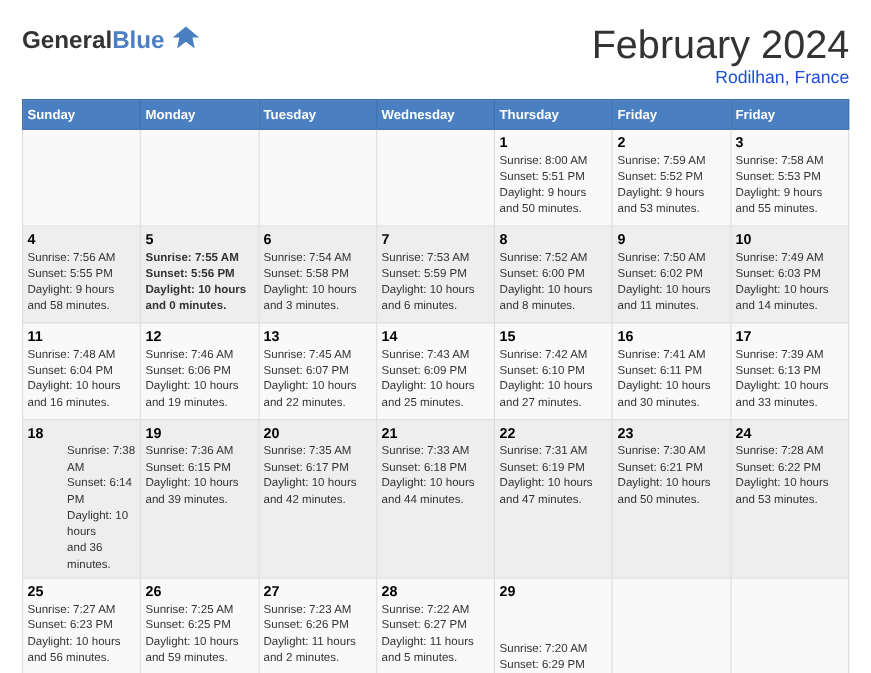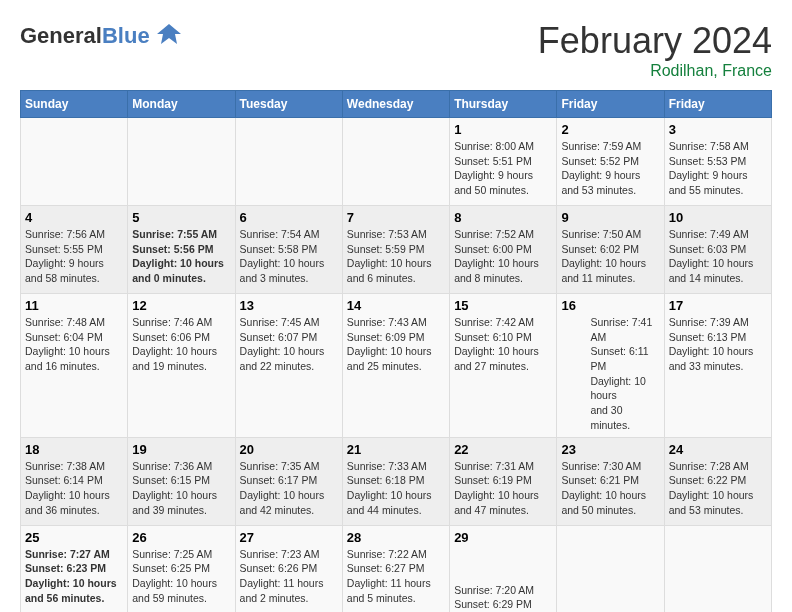"Rodilhan, France" .location-title { color: #15803d -> #1d4ed8 }
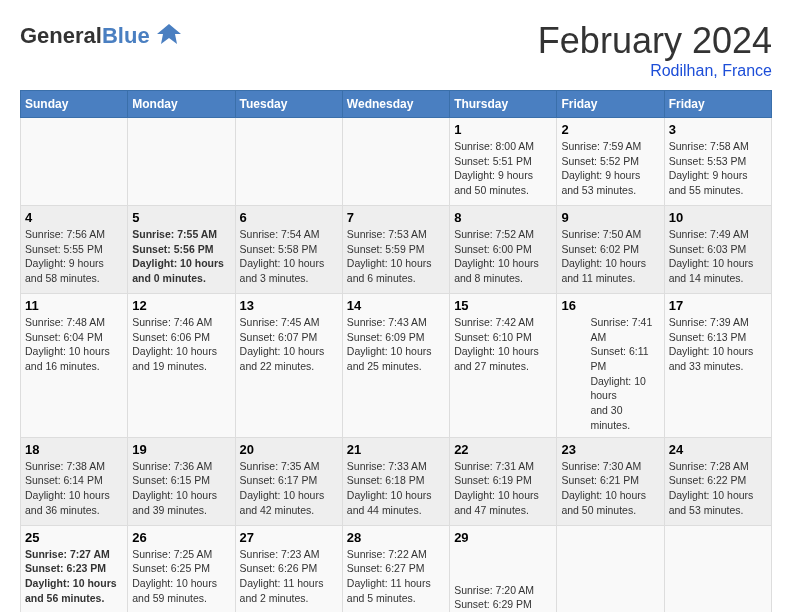"Sunrise: 7:41 AM" div.day-info { margin-left: 29px -> none }
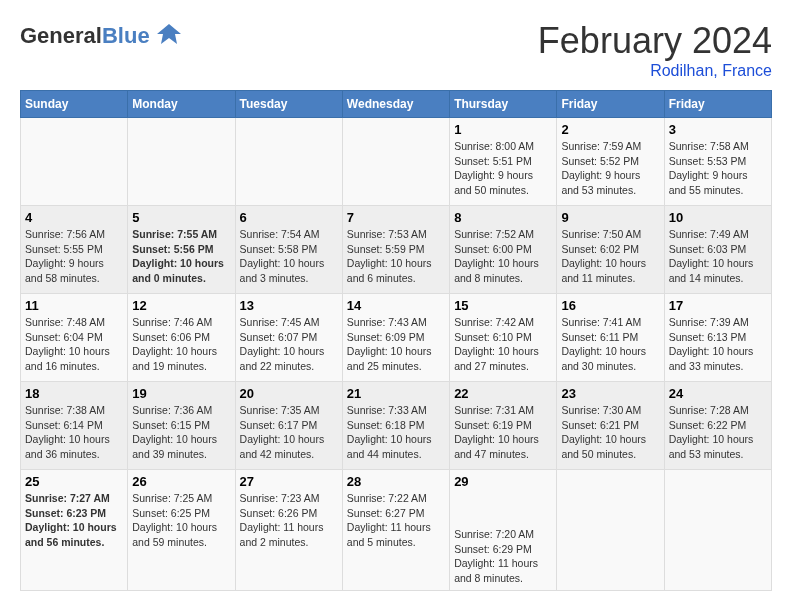"Sunrise: 7:38 AM" div.day-info { margin-left: none -> 36px }
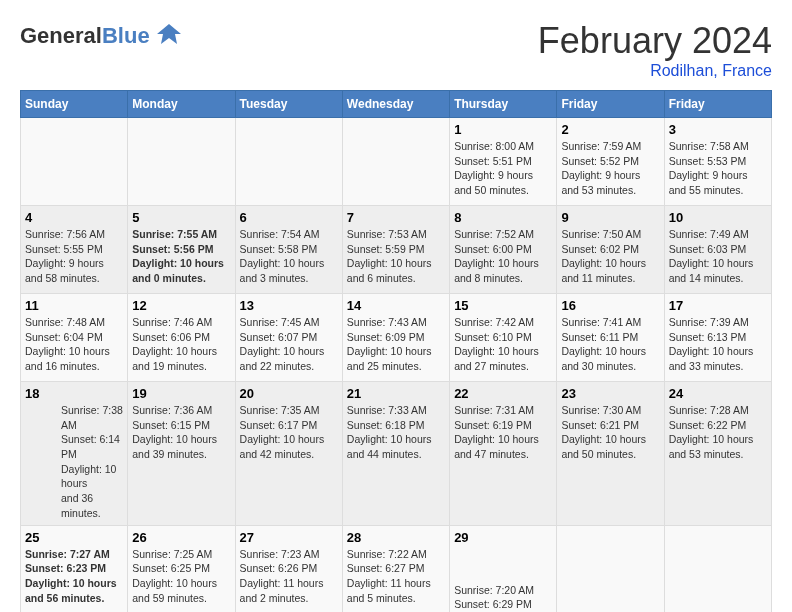"Sunrise: 7:27 AM" div.day-info { font-weight: bold -> none }
